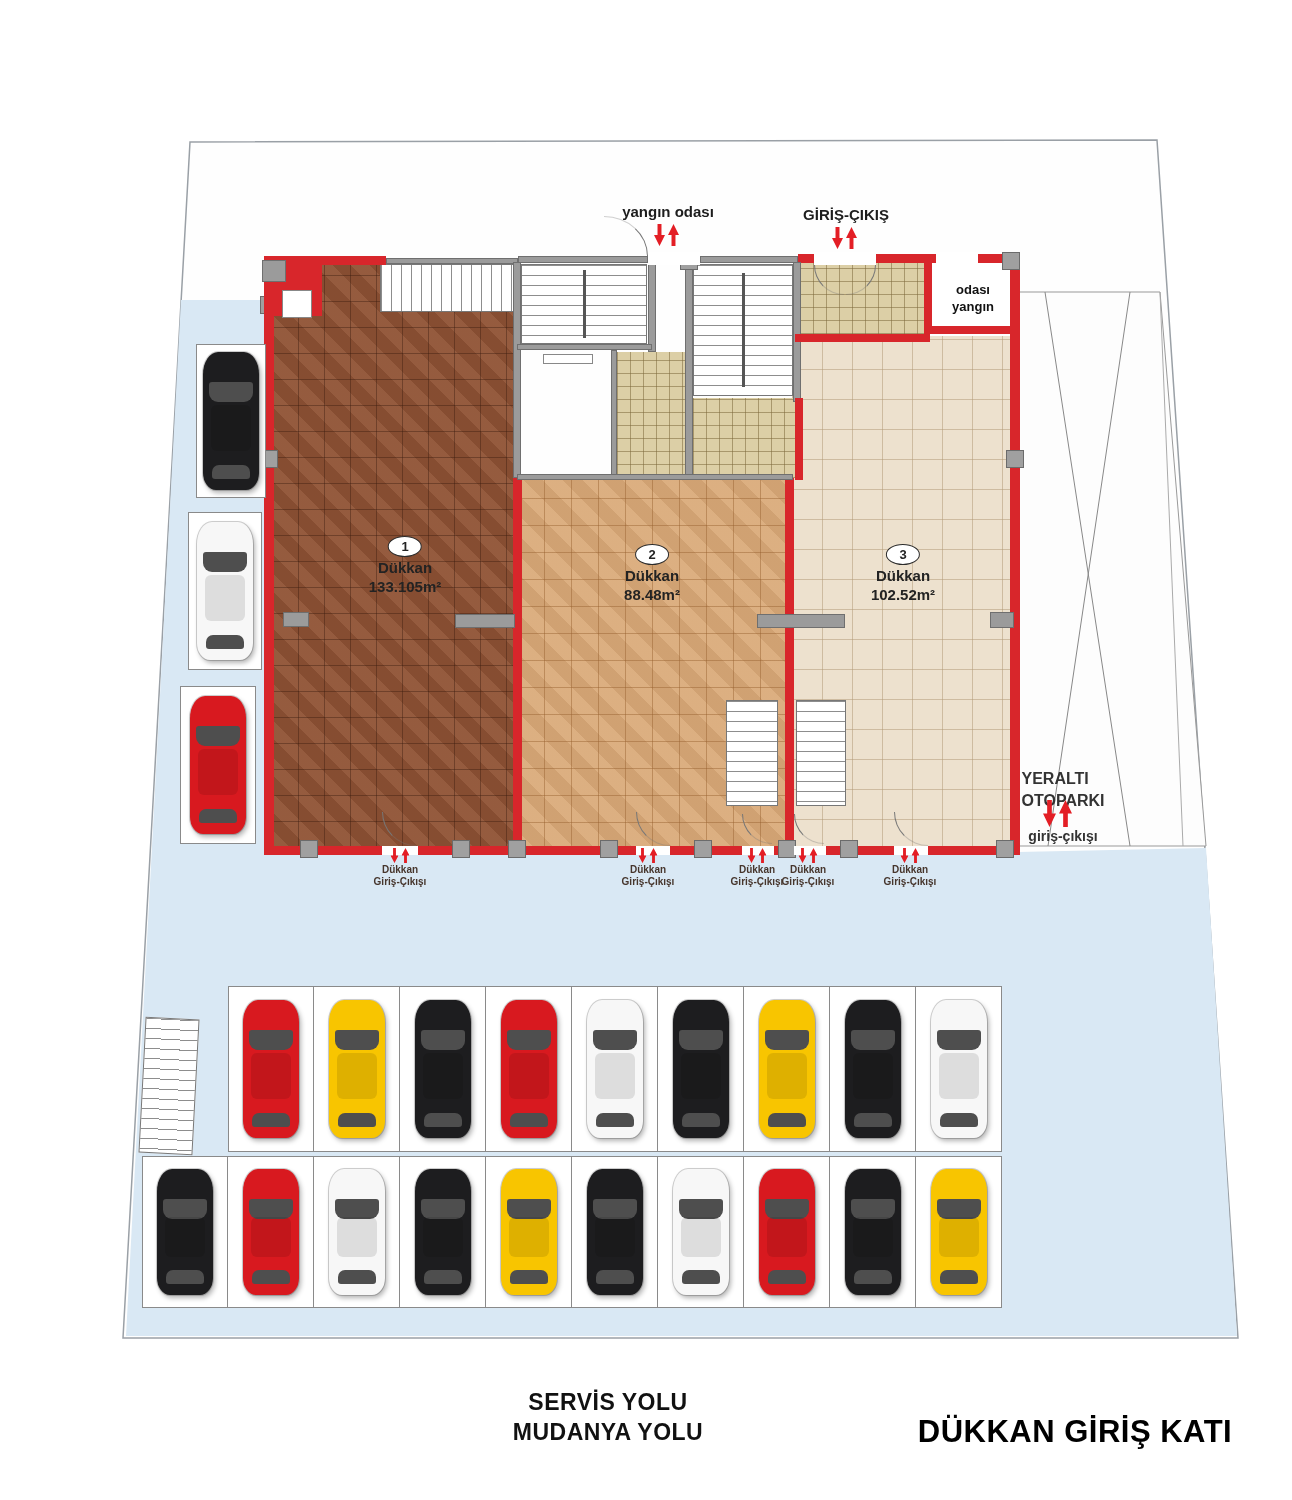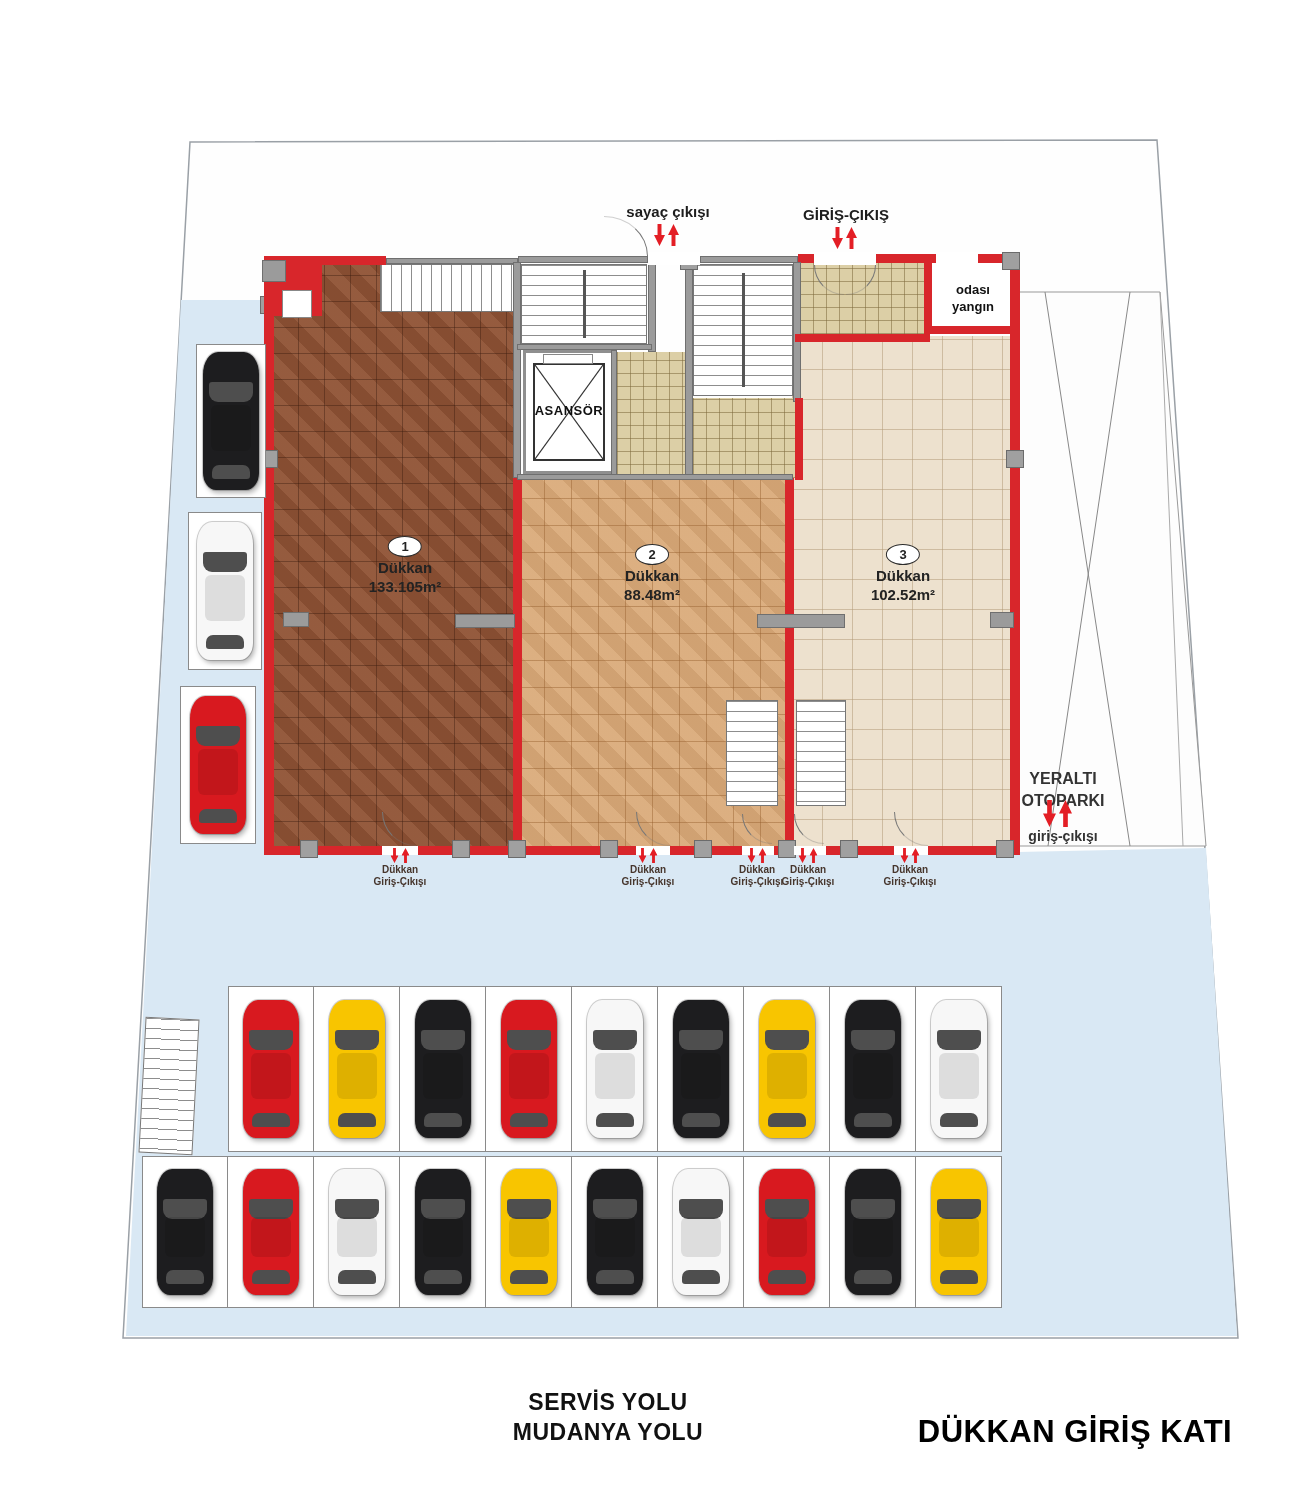"sayaç çıkışı" div.abs { text: sayaç çıkışı -> yangın odası }
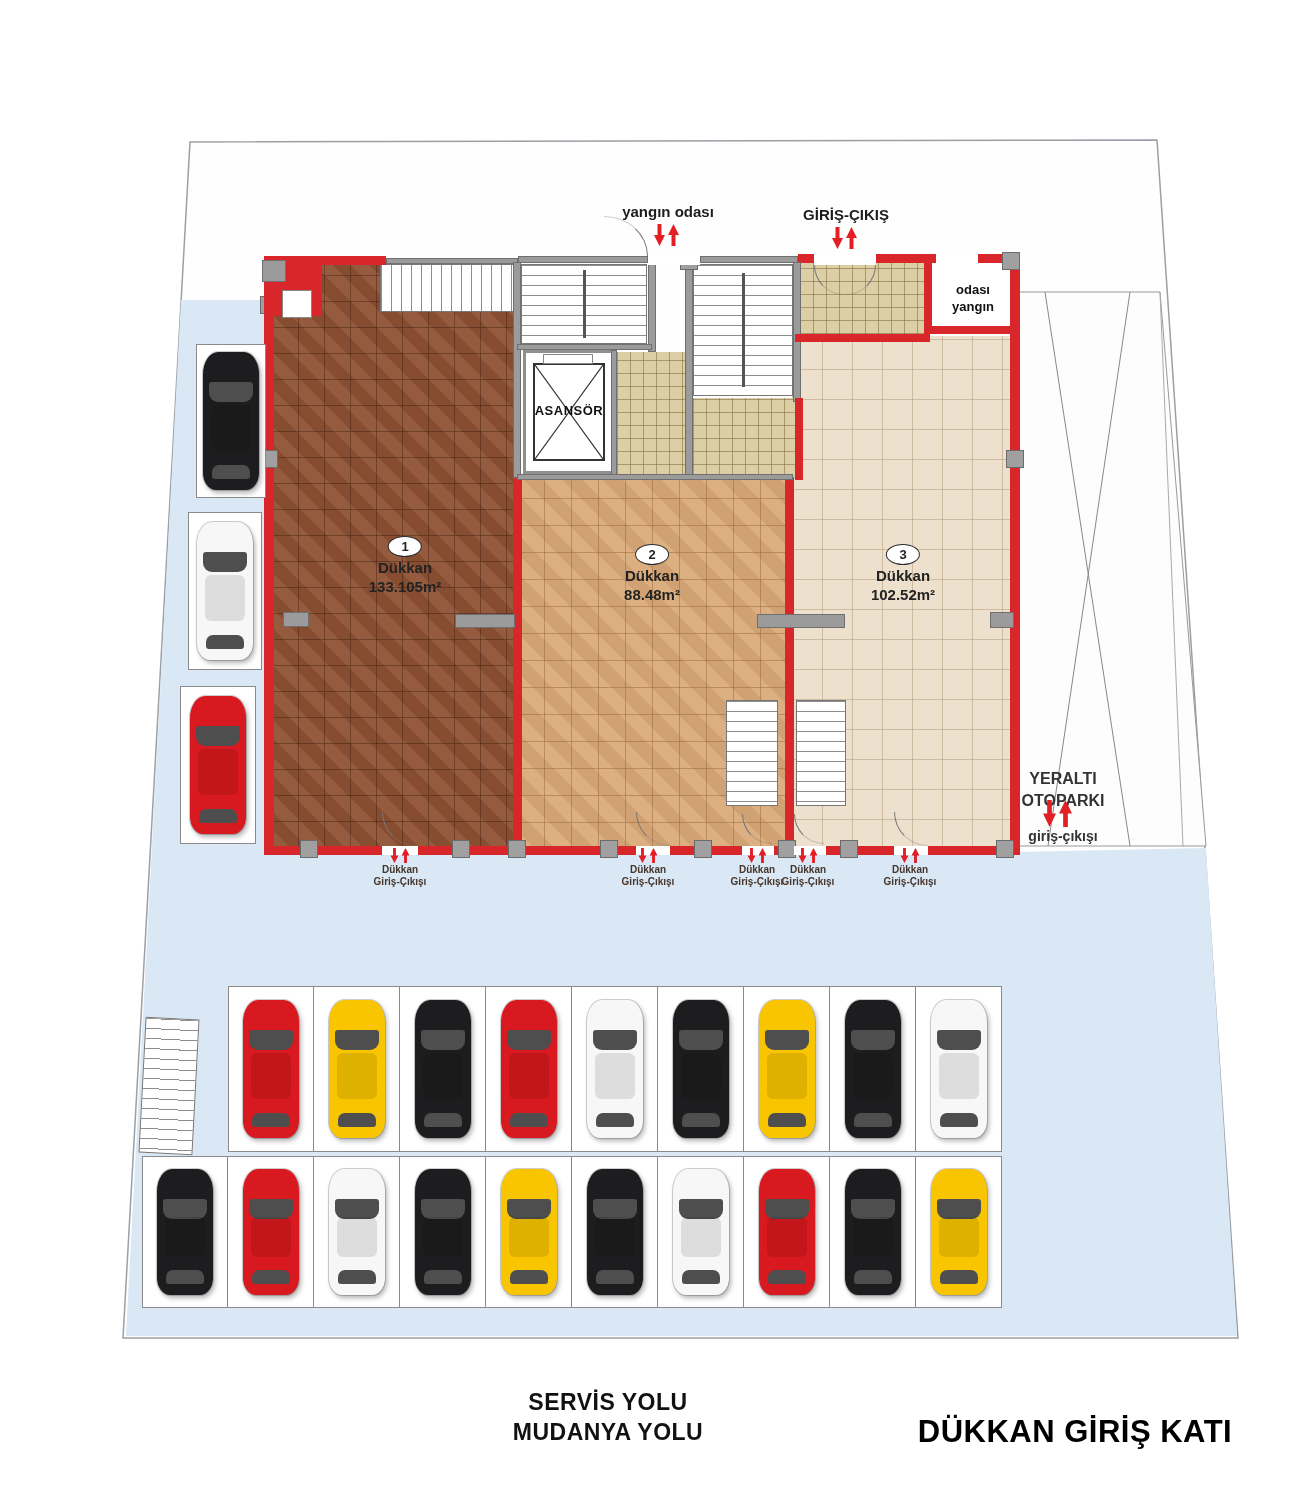"ASANSÖR" div.abs { html: <div> <div> <svg> <line></line> <line></line> </svg> </div> <div>ASANSÖR</div> </div> -> none }
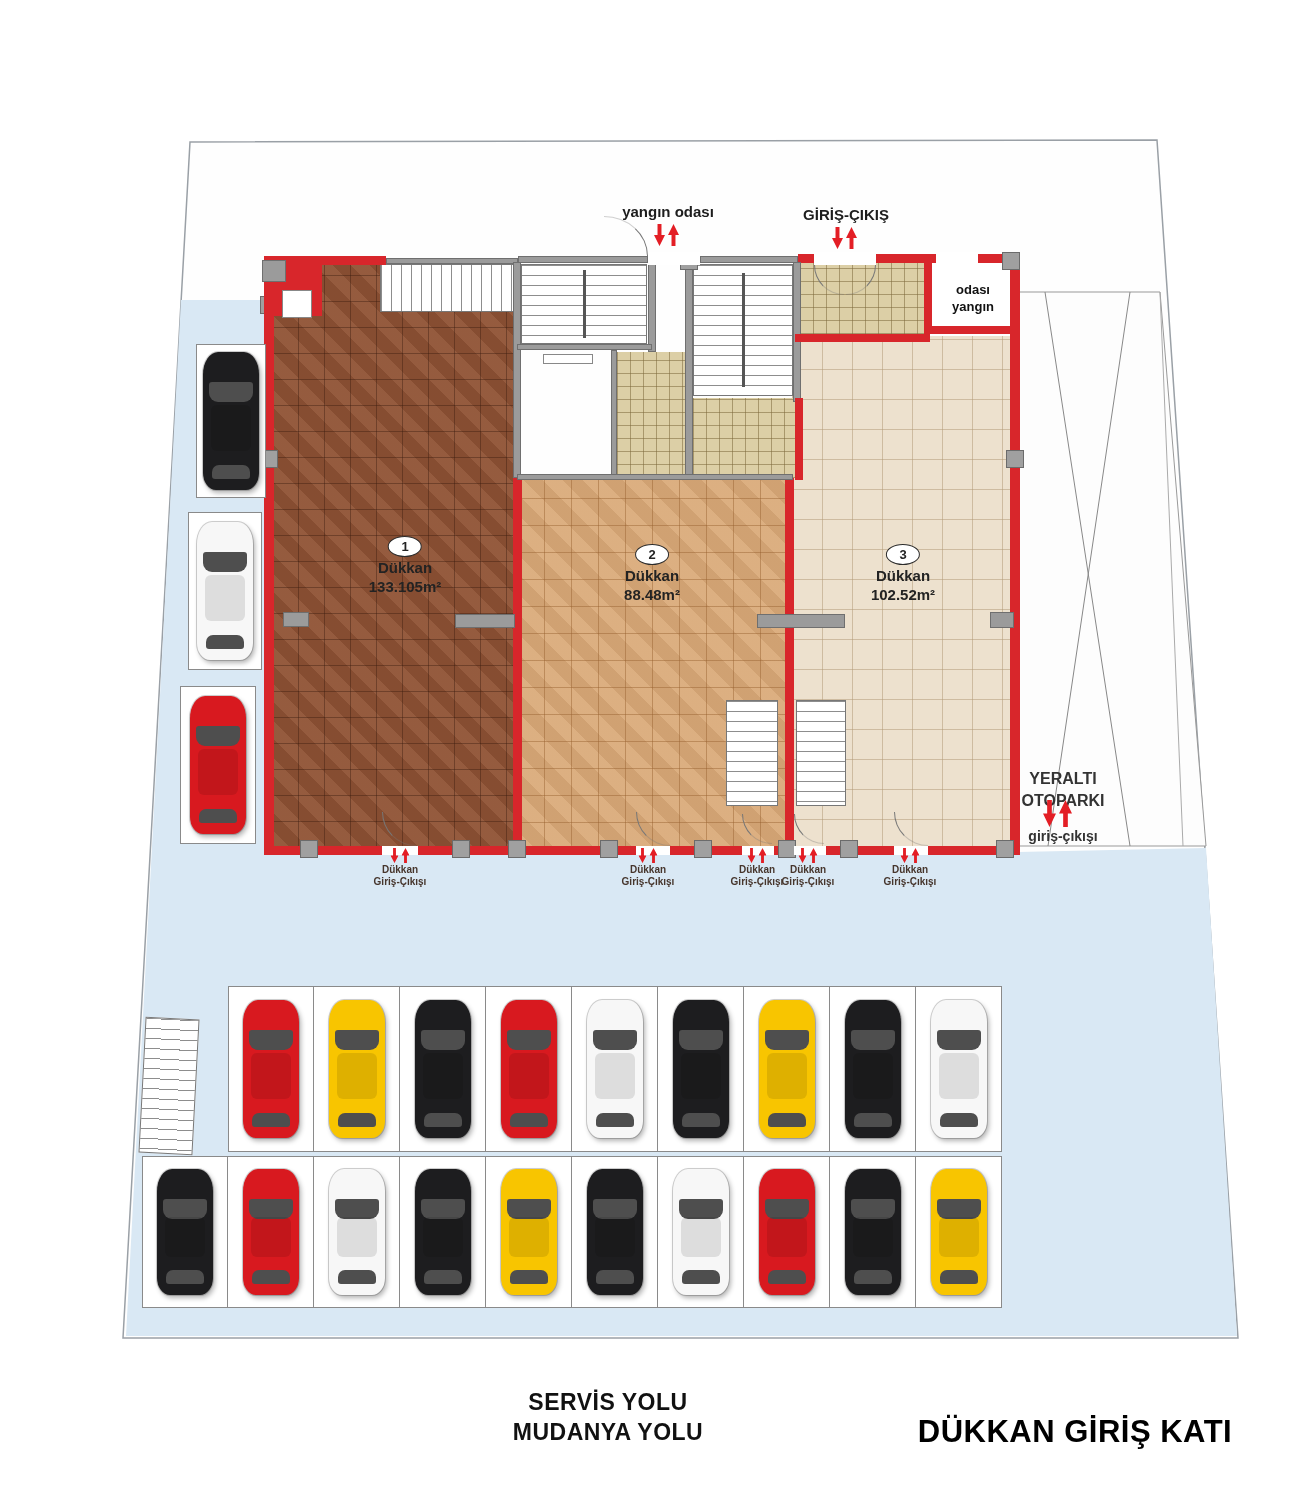"YERALTI" .ug { text-align: center -> left }
